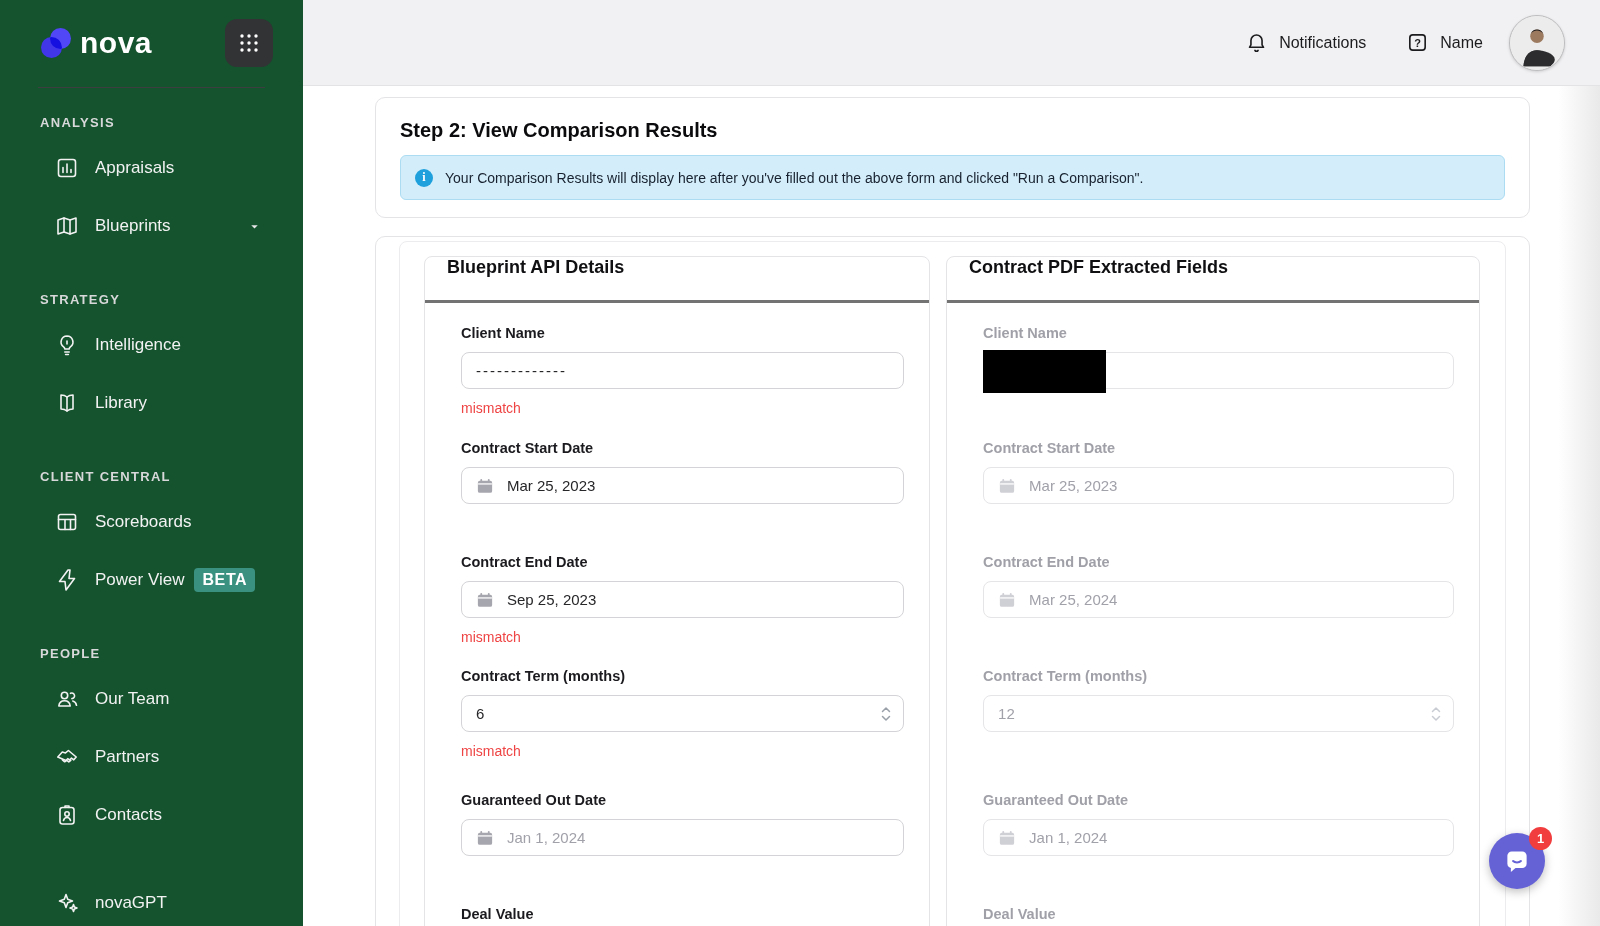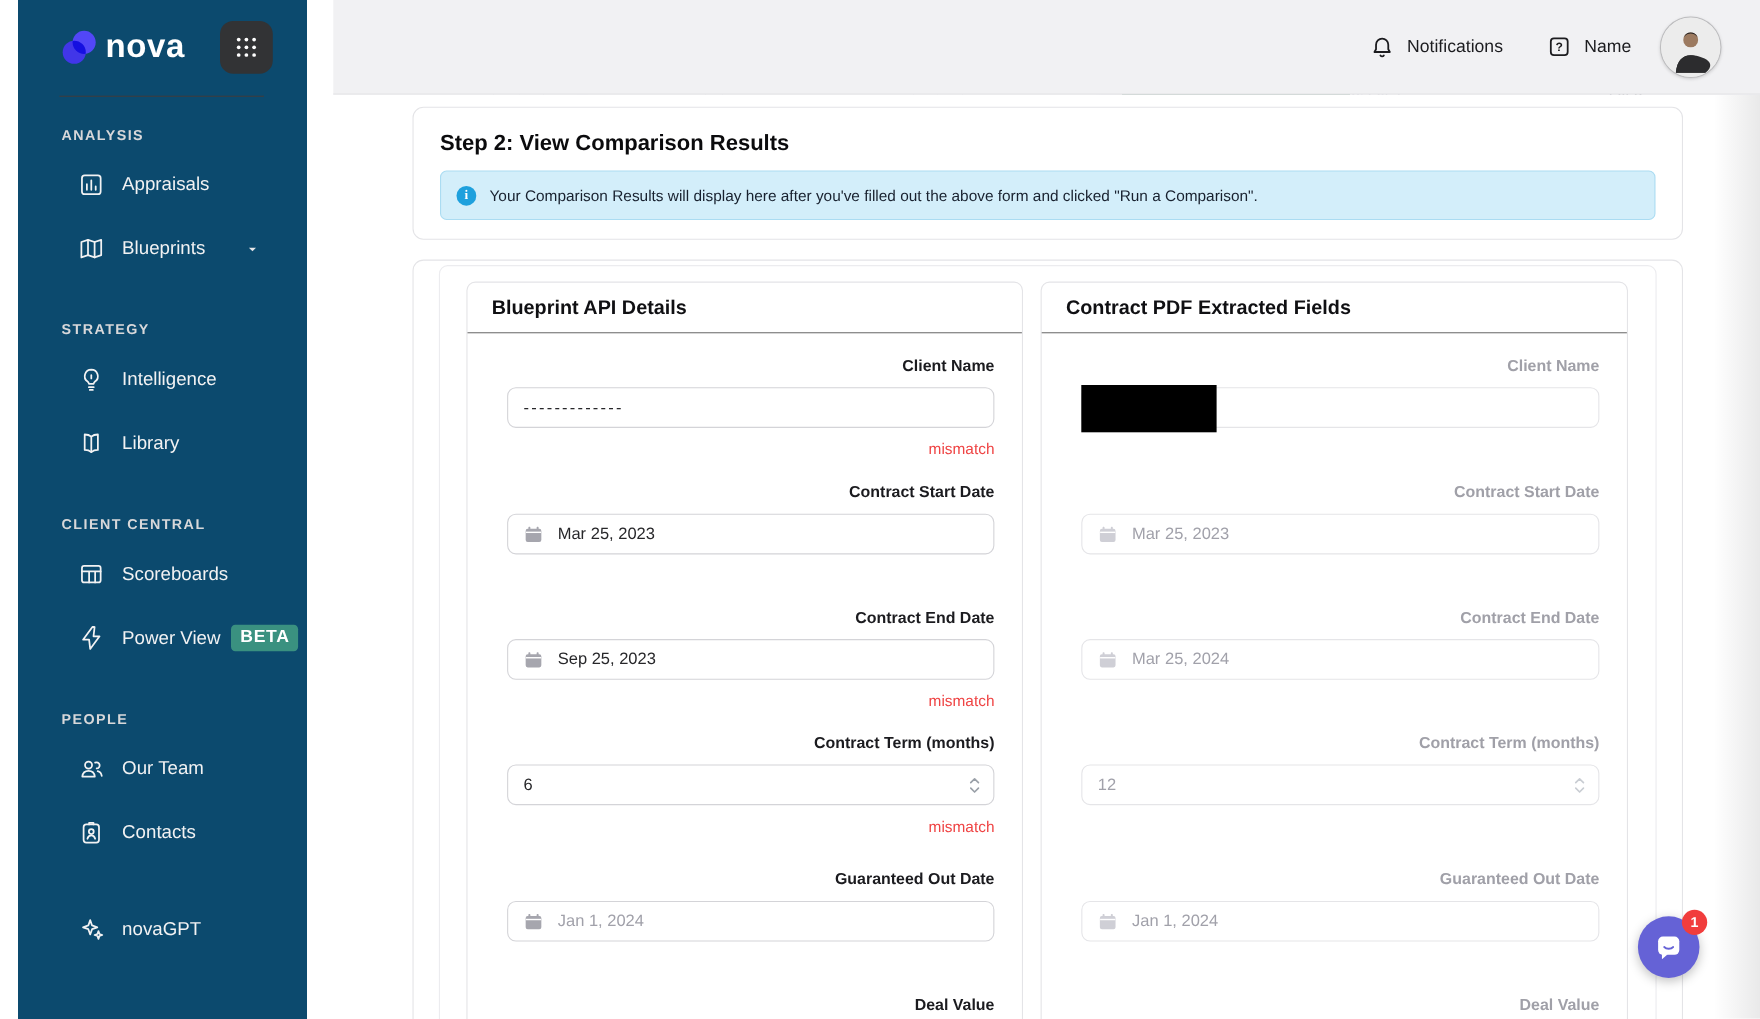"nova" .sidebar { background: #0c4a6e -> #14532d; margin-left: 16px -> none; width: 262px -> 303px }
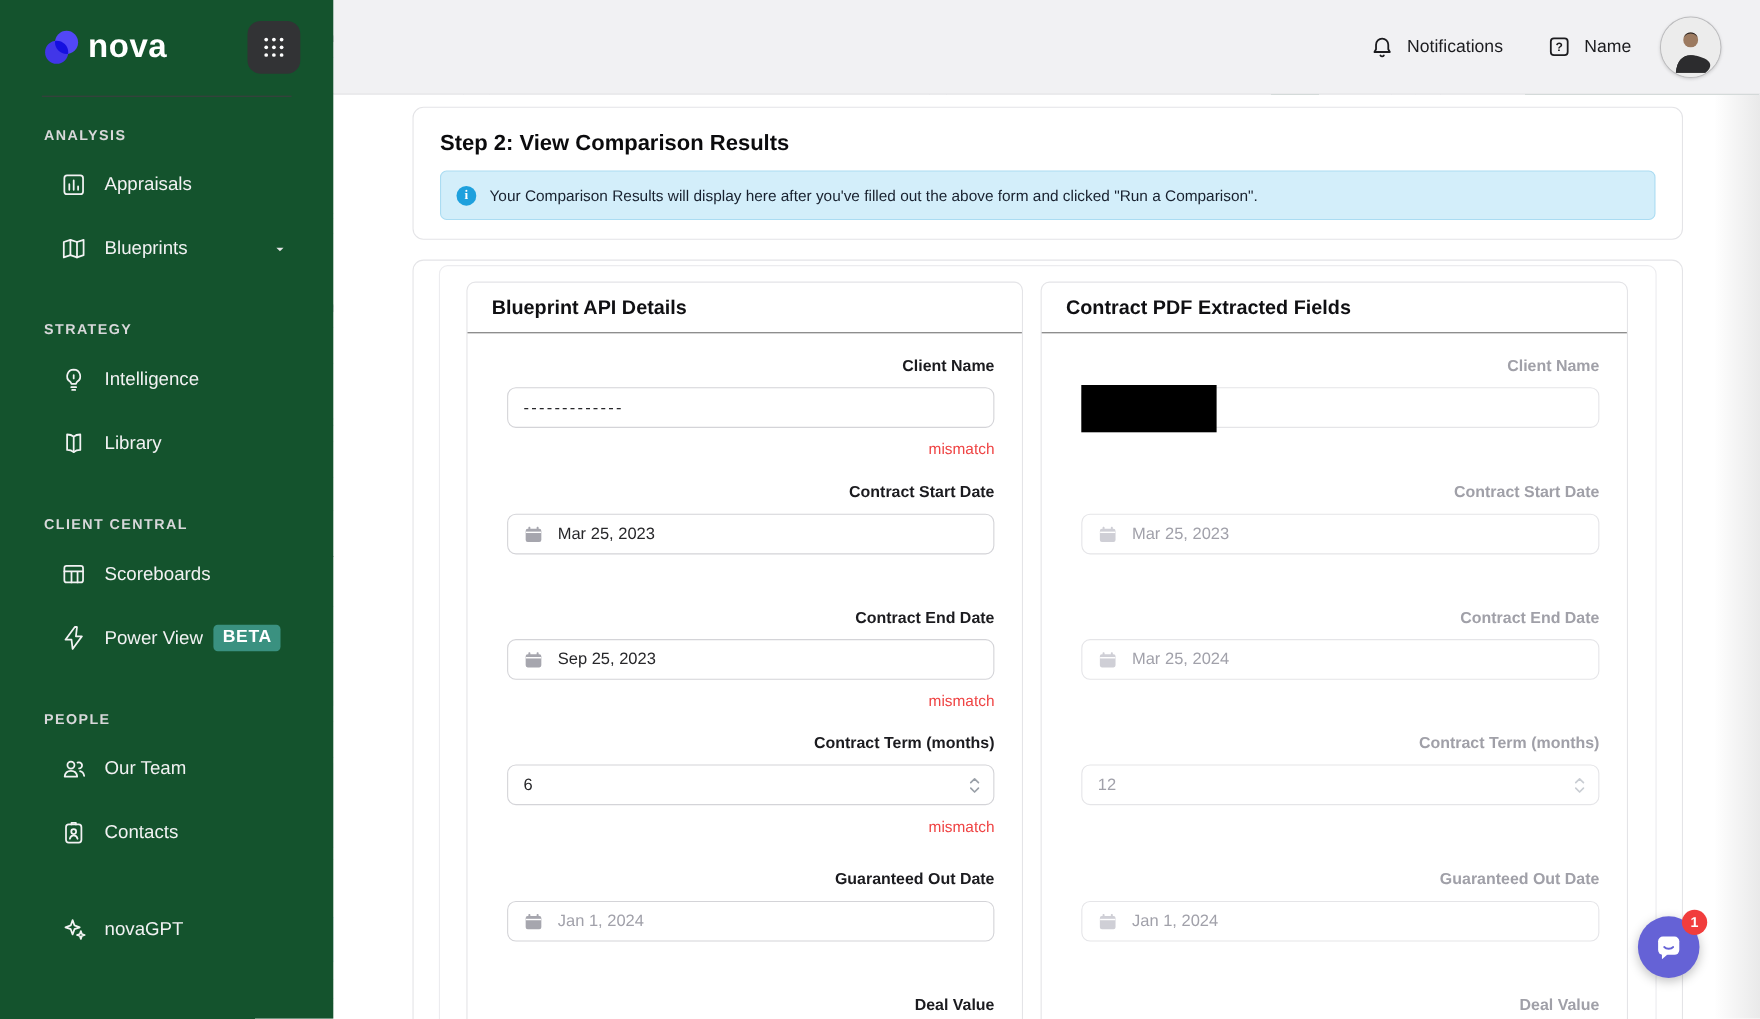"Blueprint API Details" .col-header { align-items: center -> flex-start; border-bottom: 1px solid #737373 -> 3px solid #737373 }
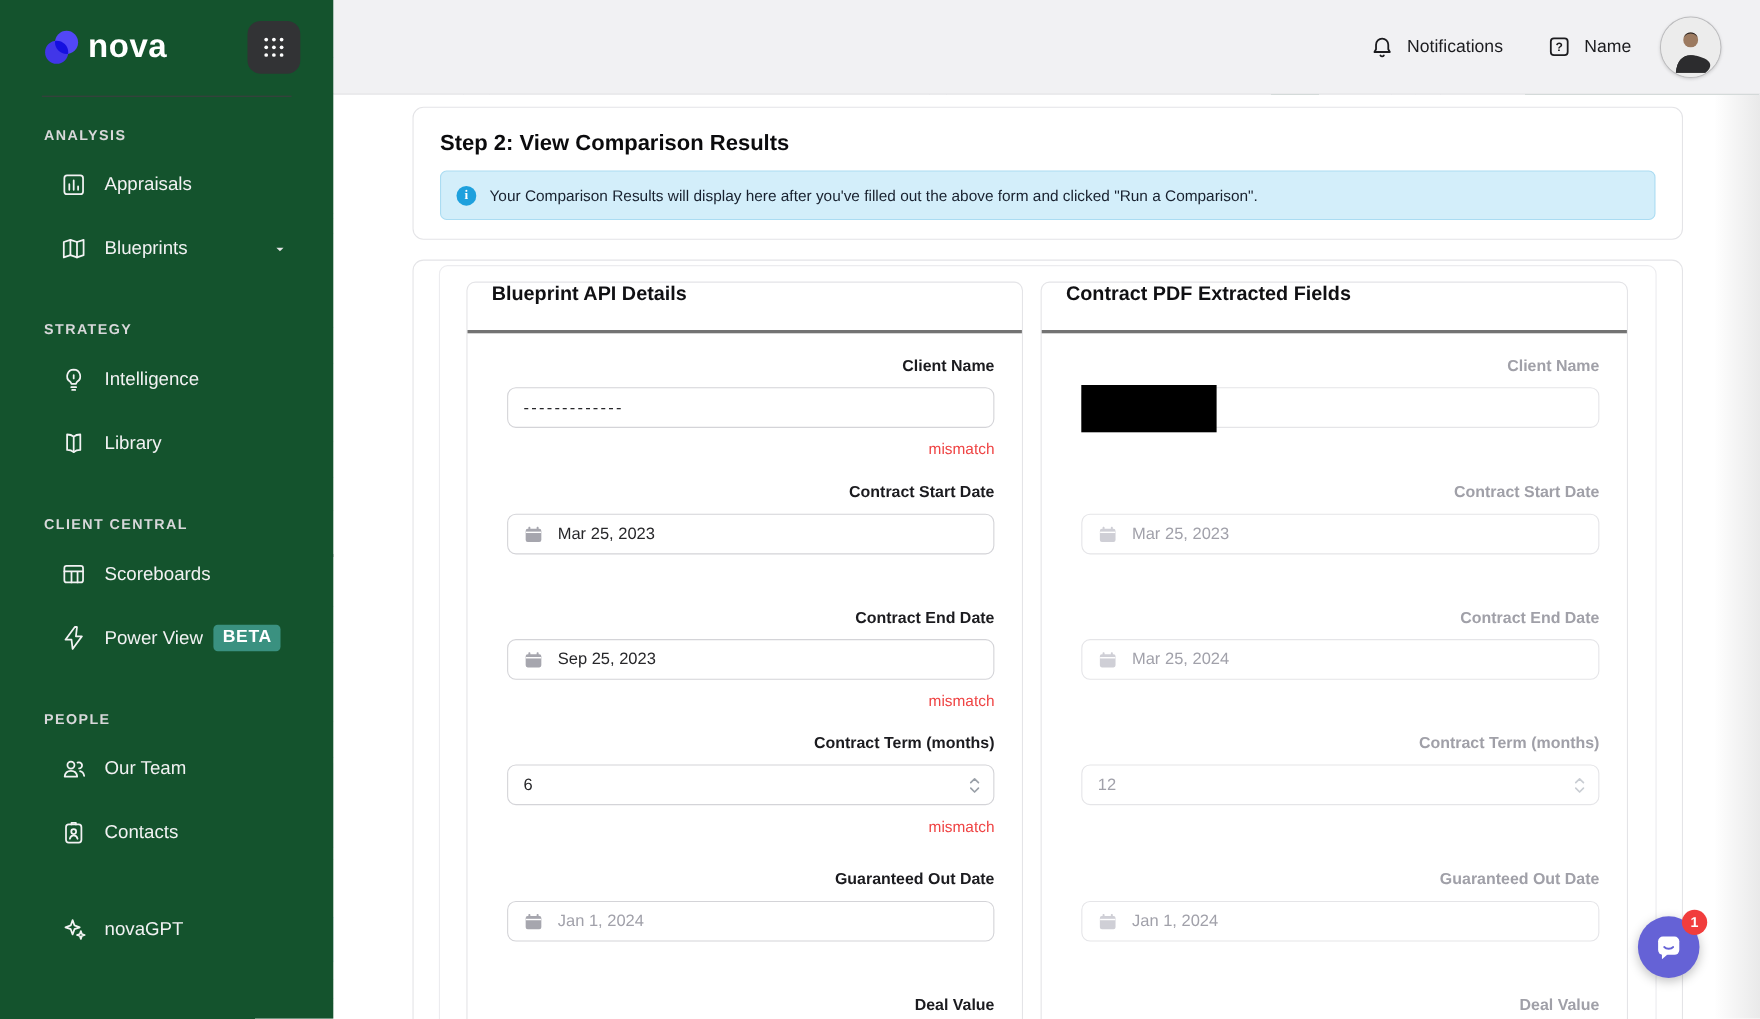"Client Name" .fields { text-align: right -> none }
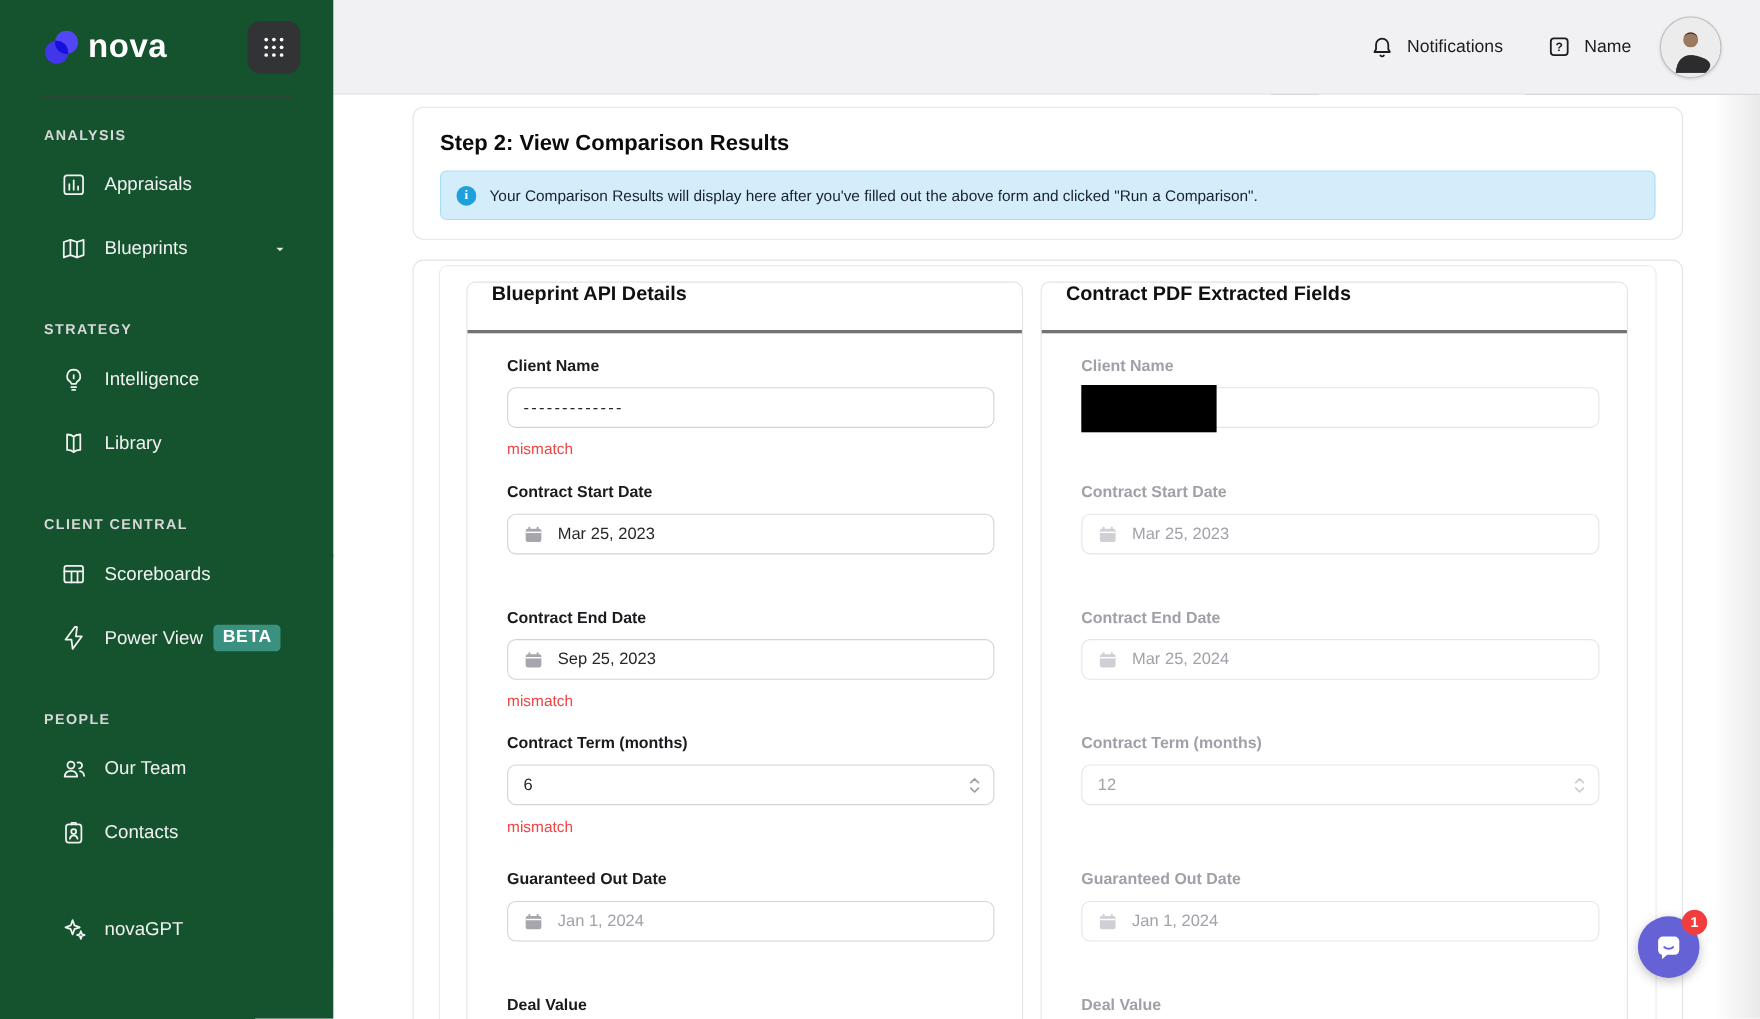"Partners" div.side-item { html: none -> <div> <span> <svg> <path></path> <path></path> </svg> </span> <span>Partners</span> </div> }
